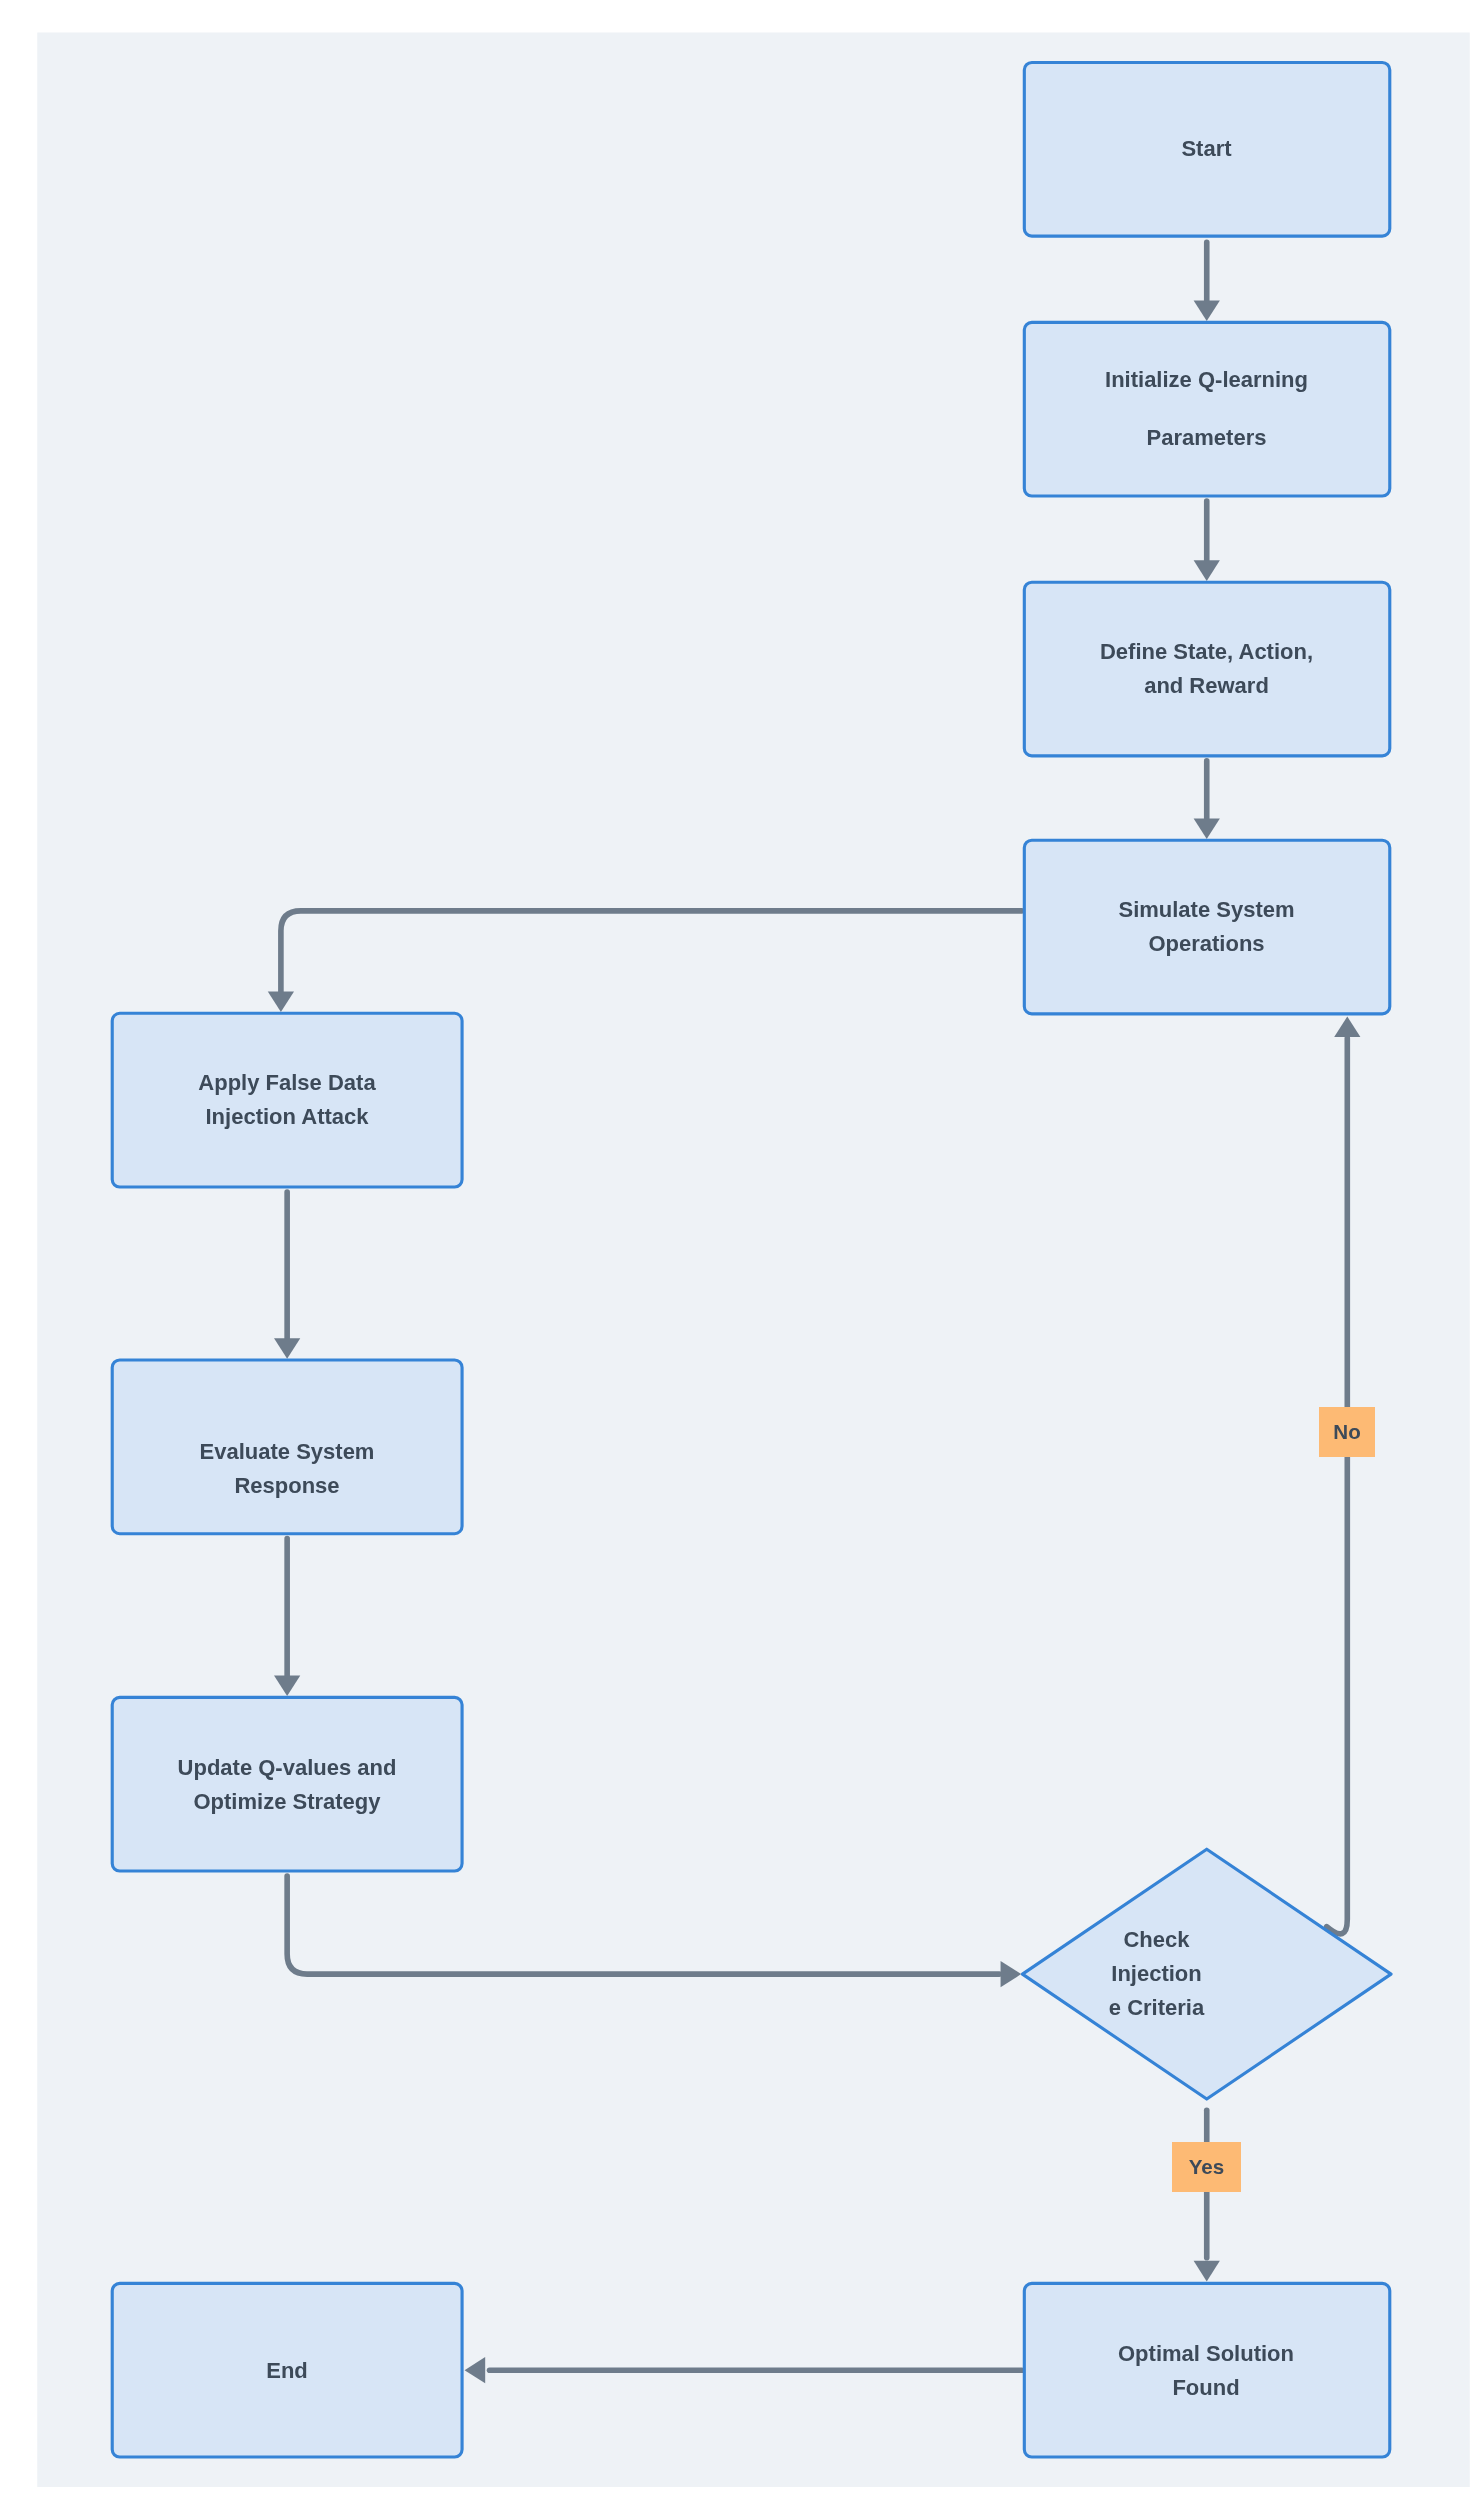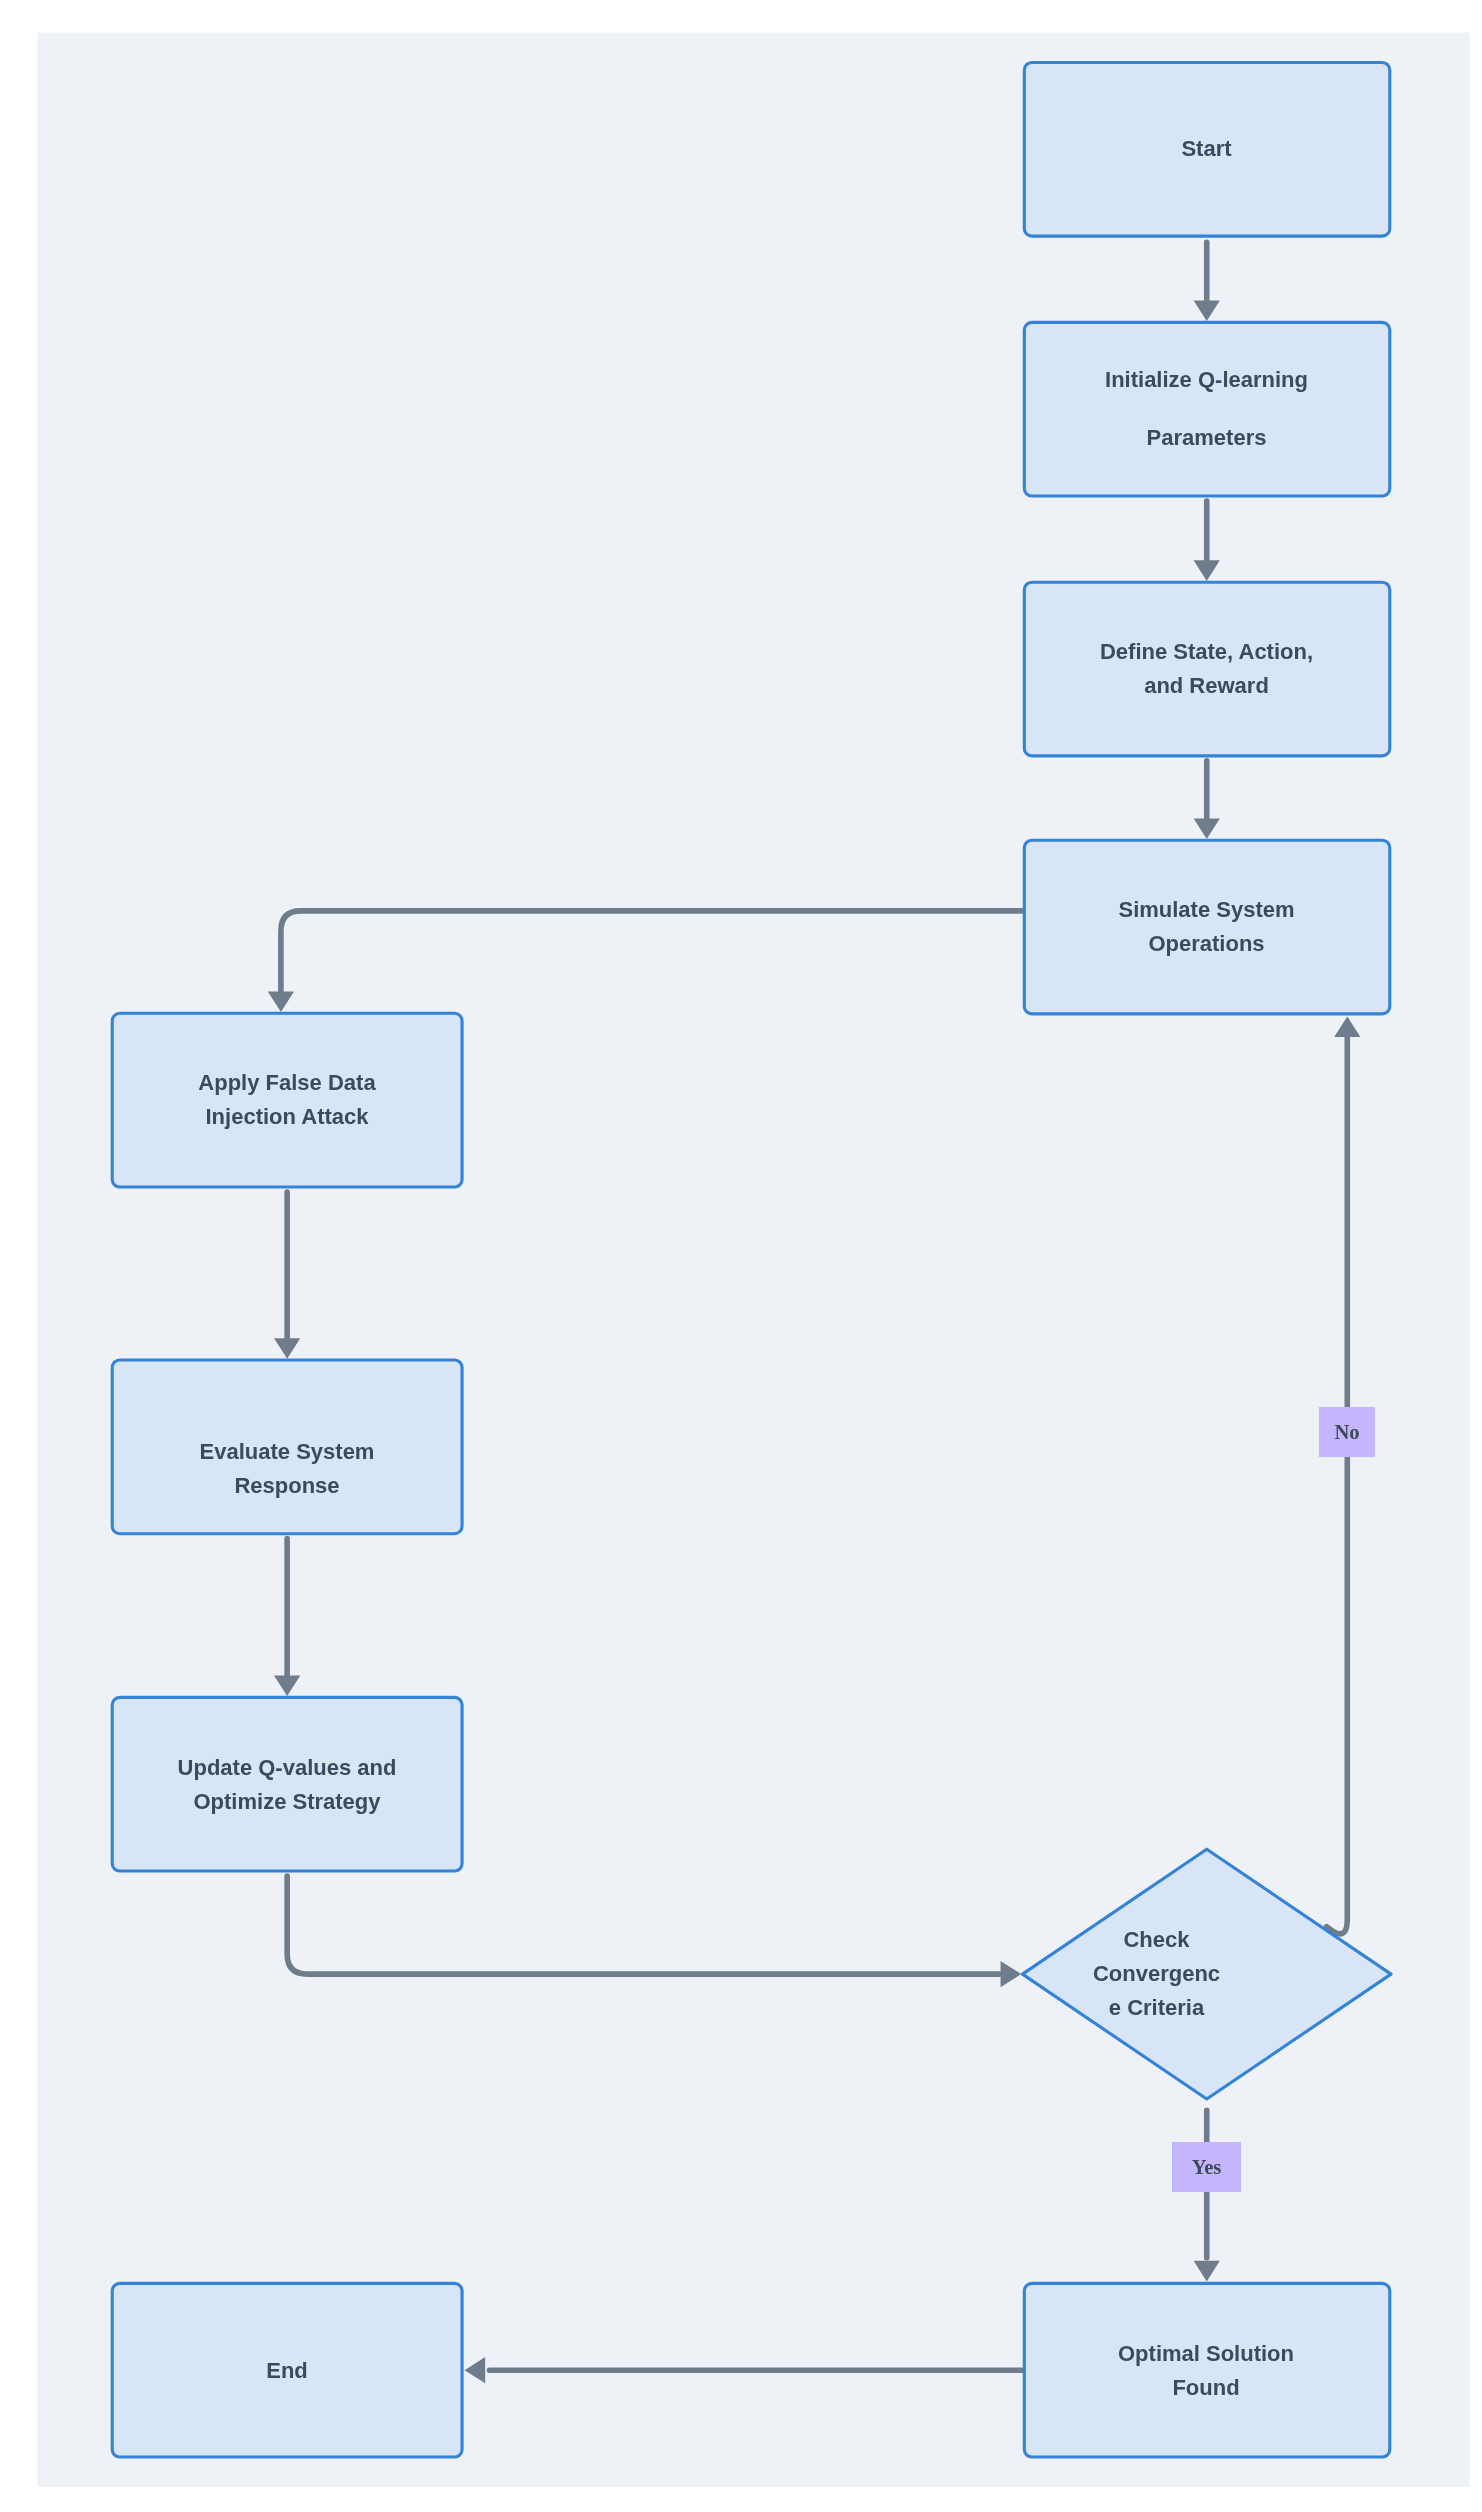"No" .edge-label { background: #c4b5fd -> #fdba74; font-family: Liberation Serif, serif -> none }
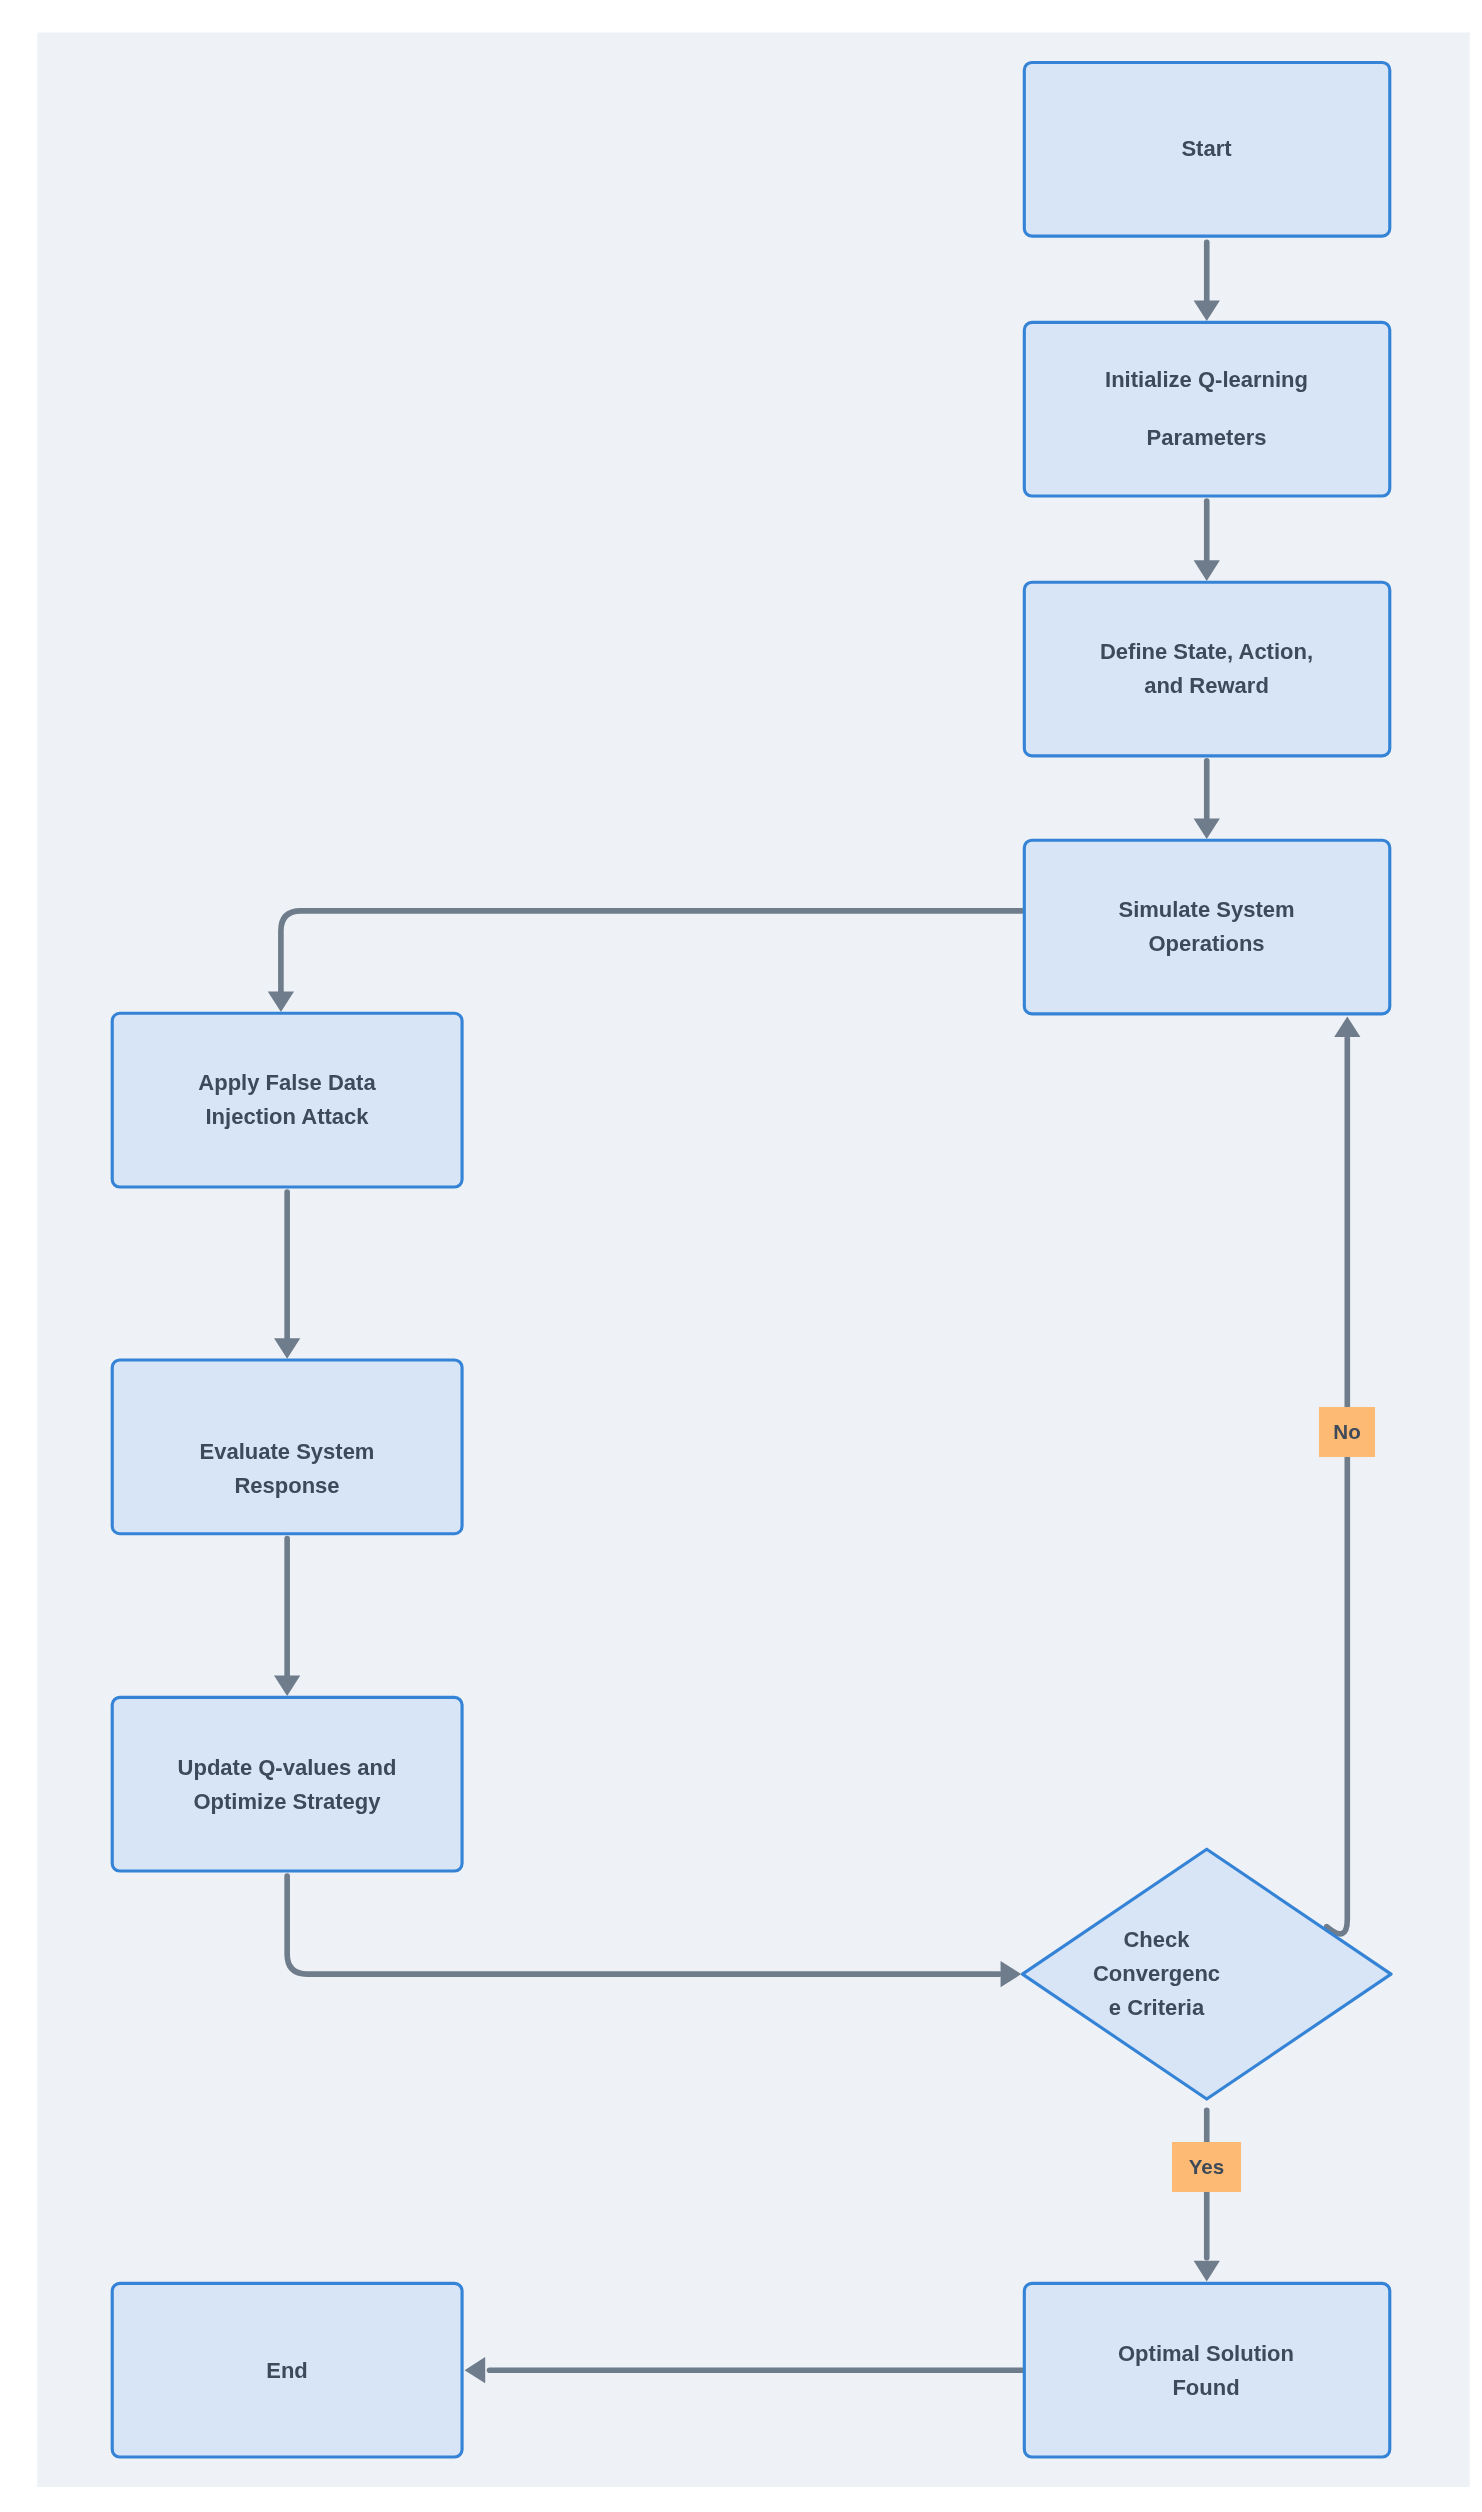"Convergenc" div.node-line { text: Convergenc -> Injection }
